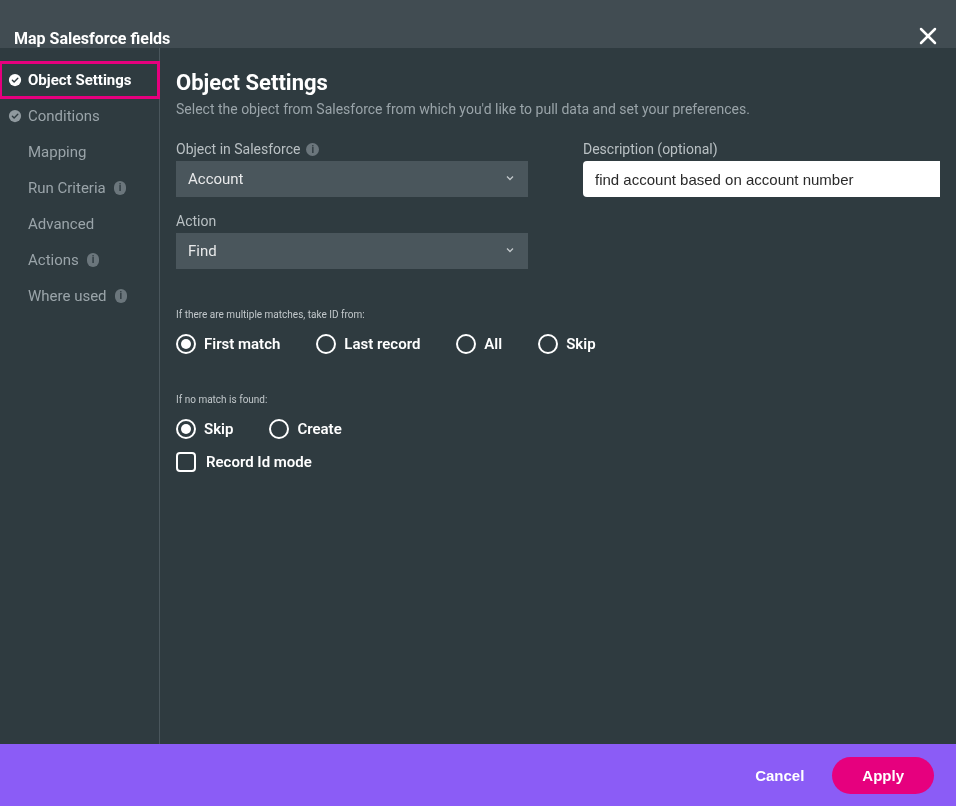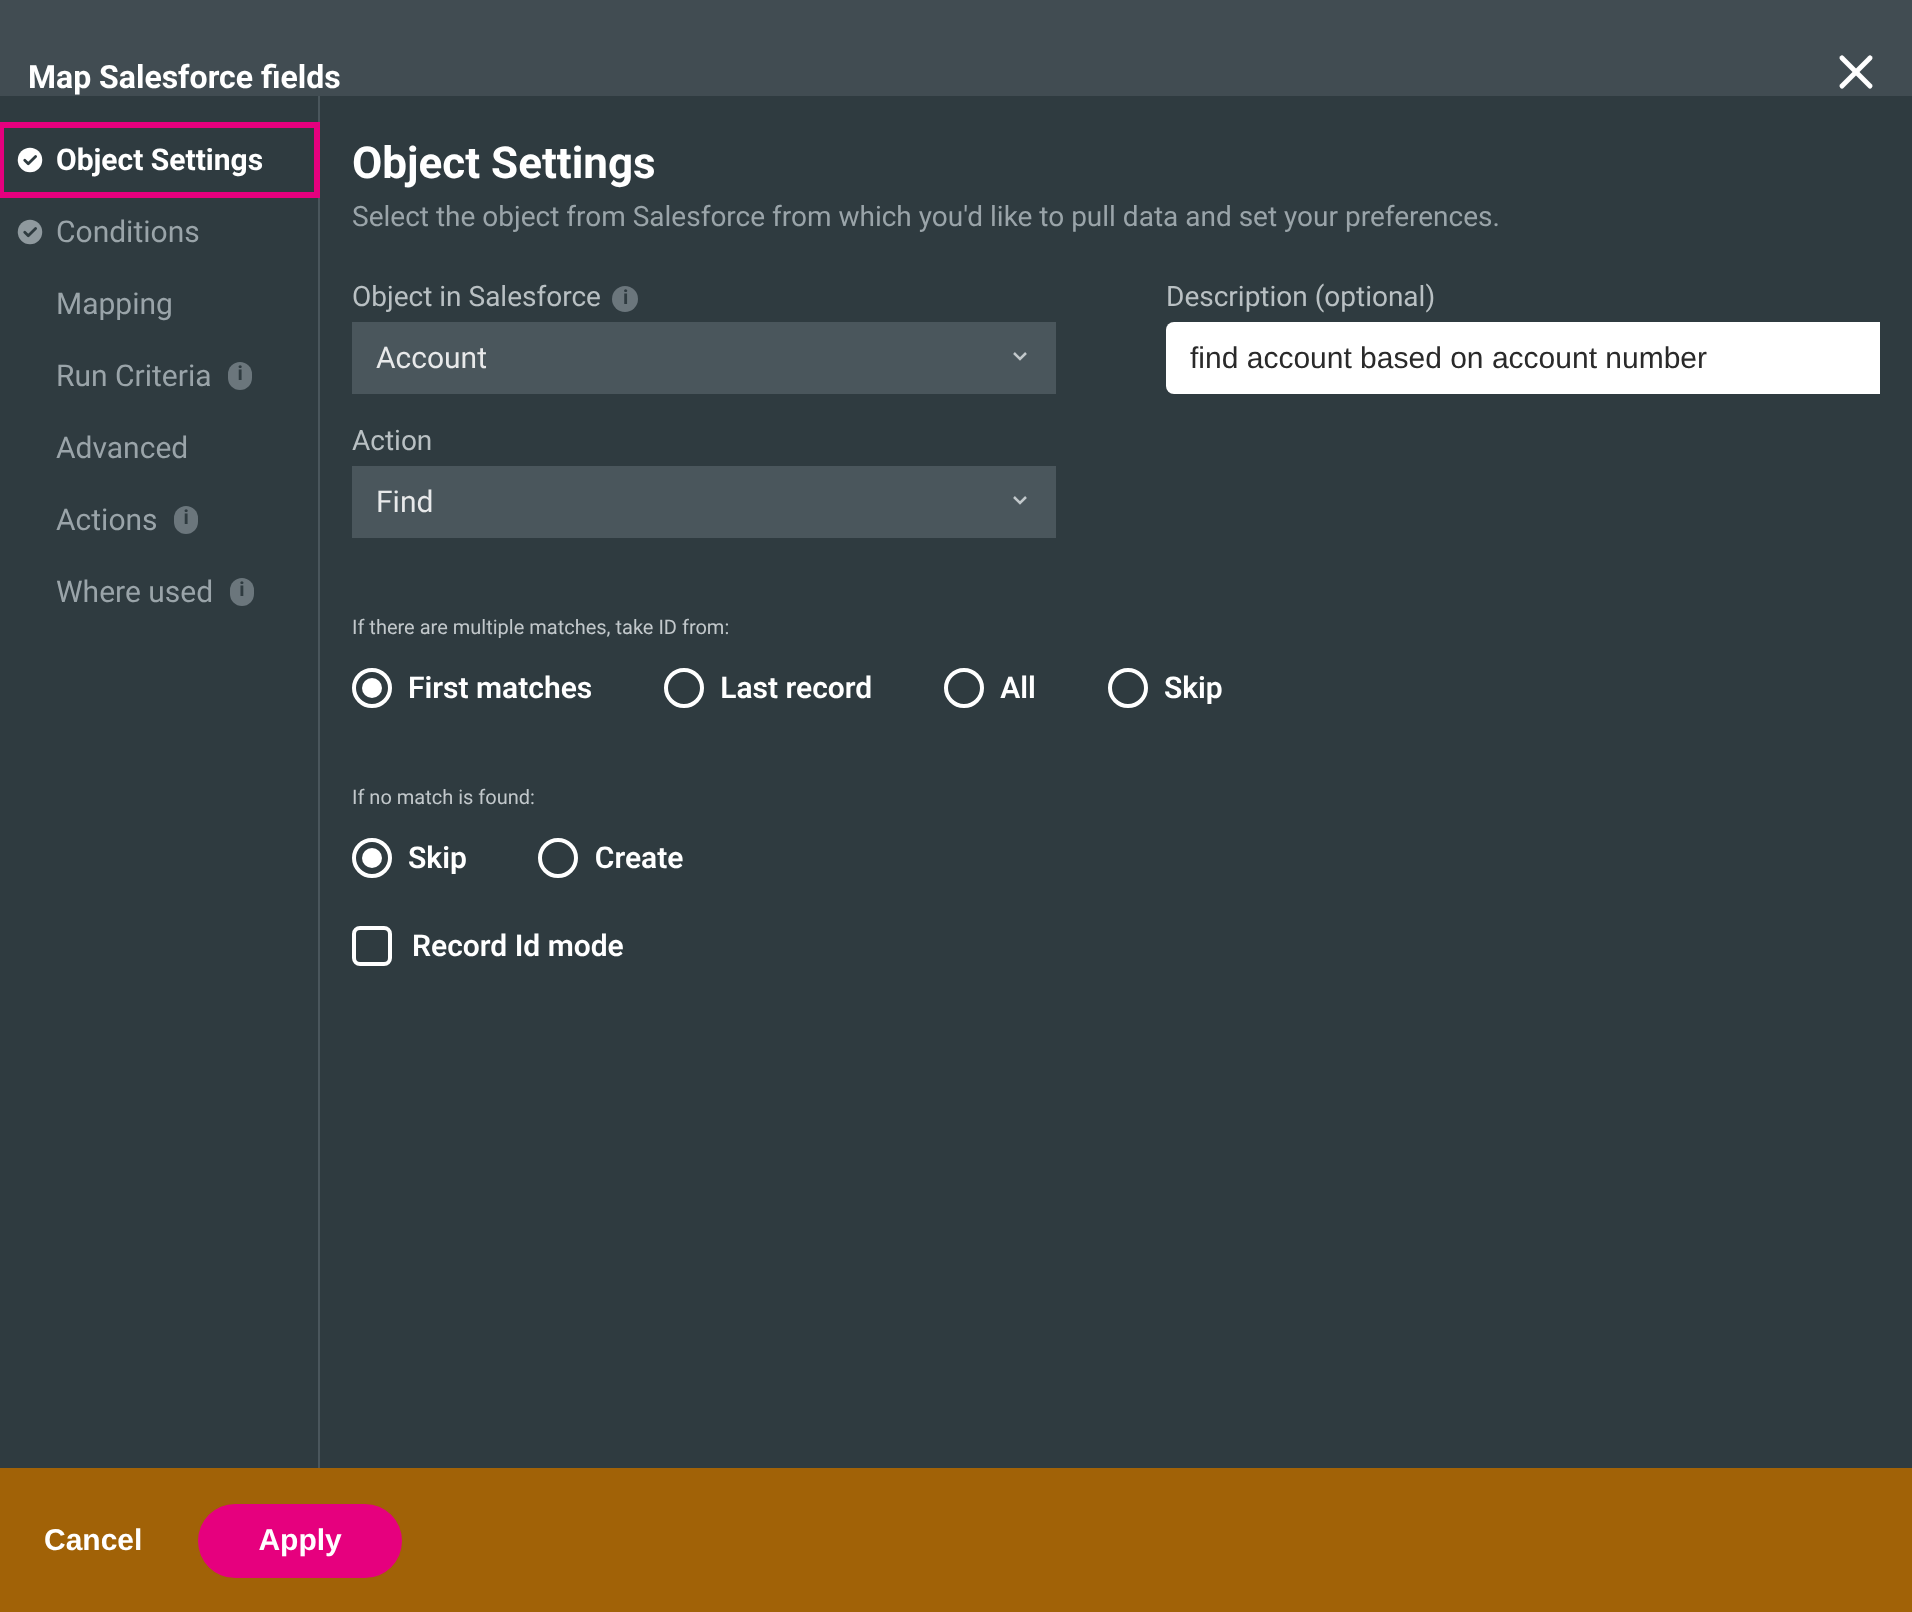"First matches" span { text: matches -> match }
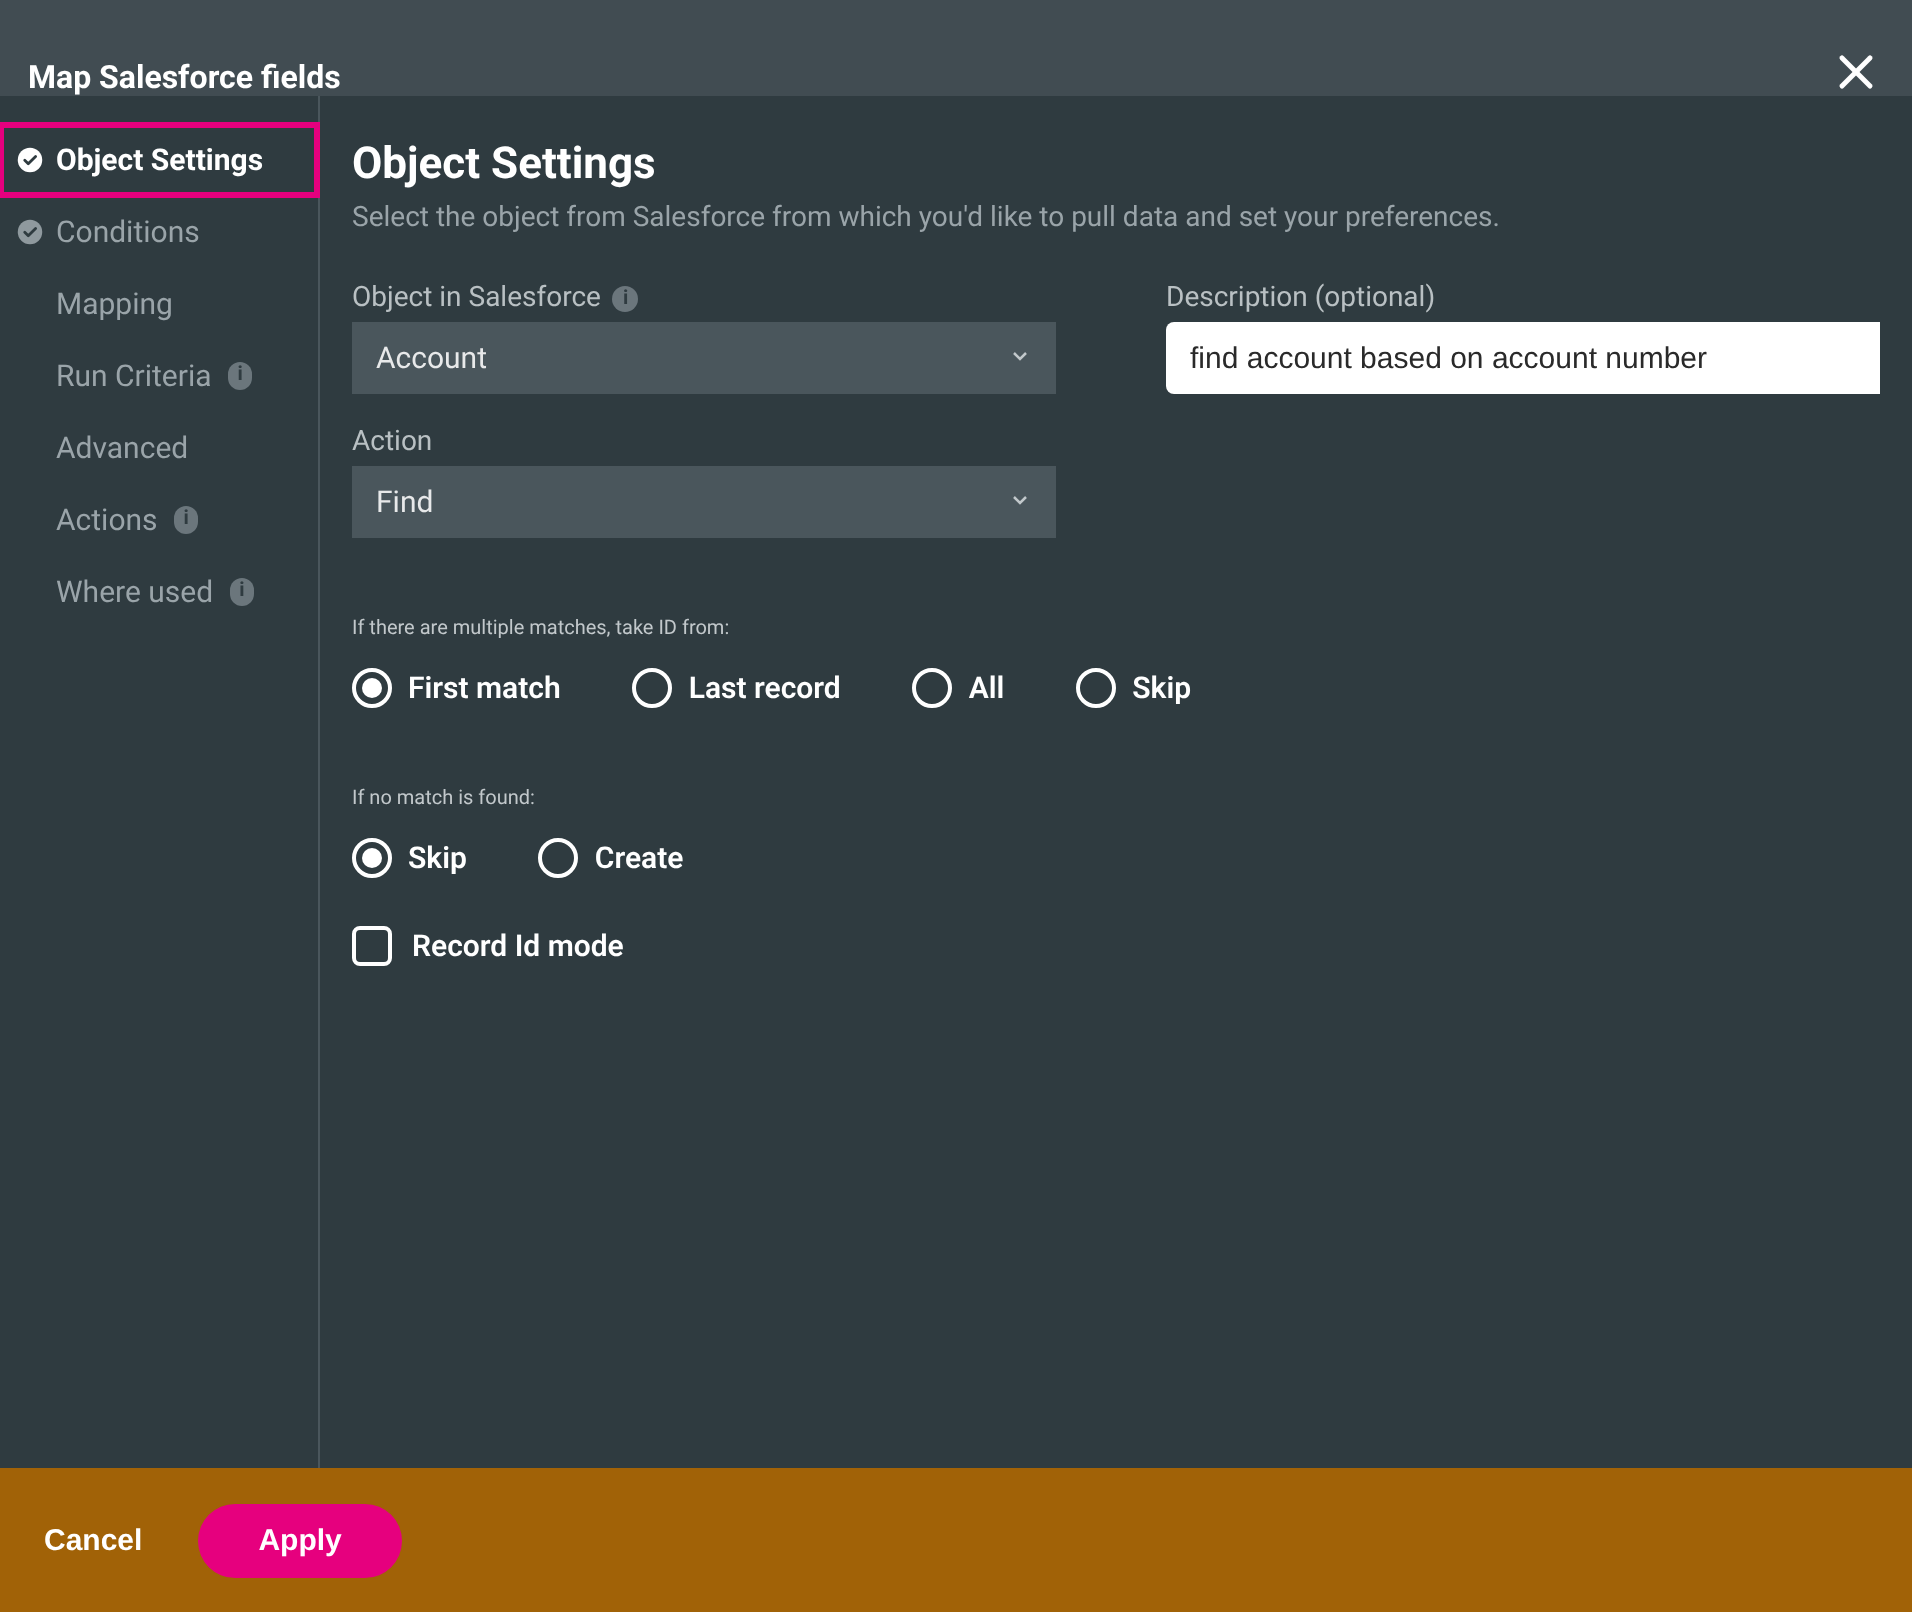"Record Id mode" .checkbox-row { margin-top: 24px -> 13px }
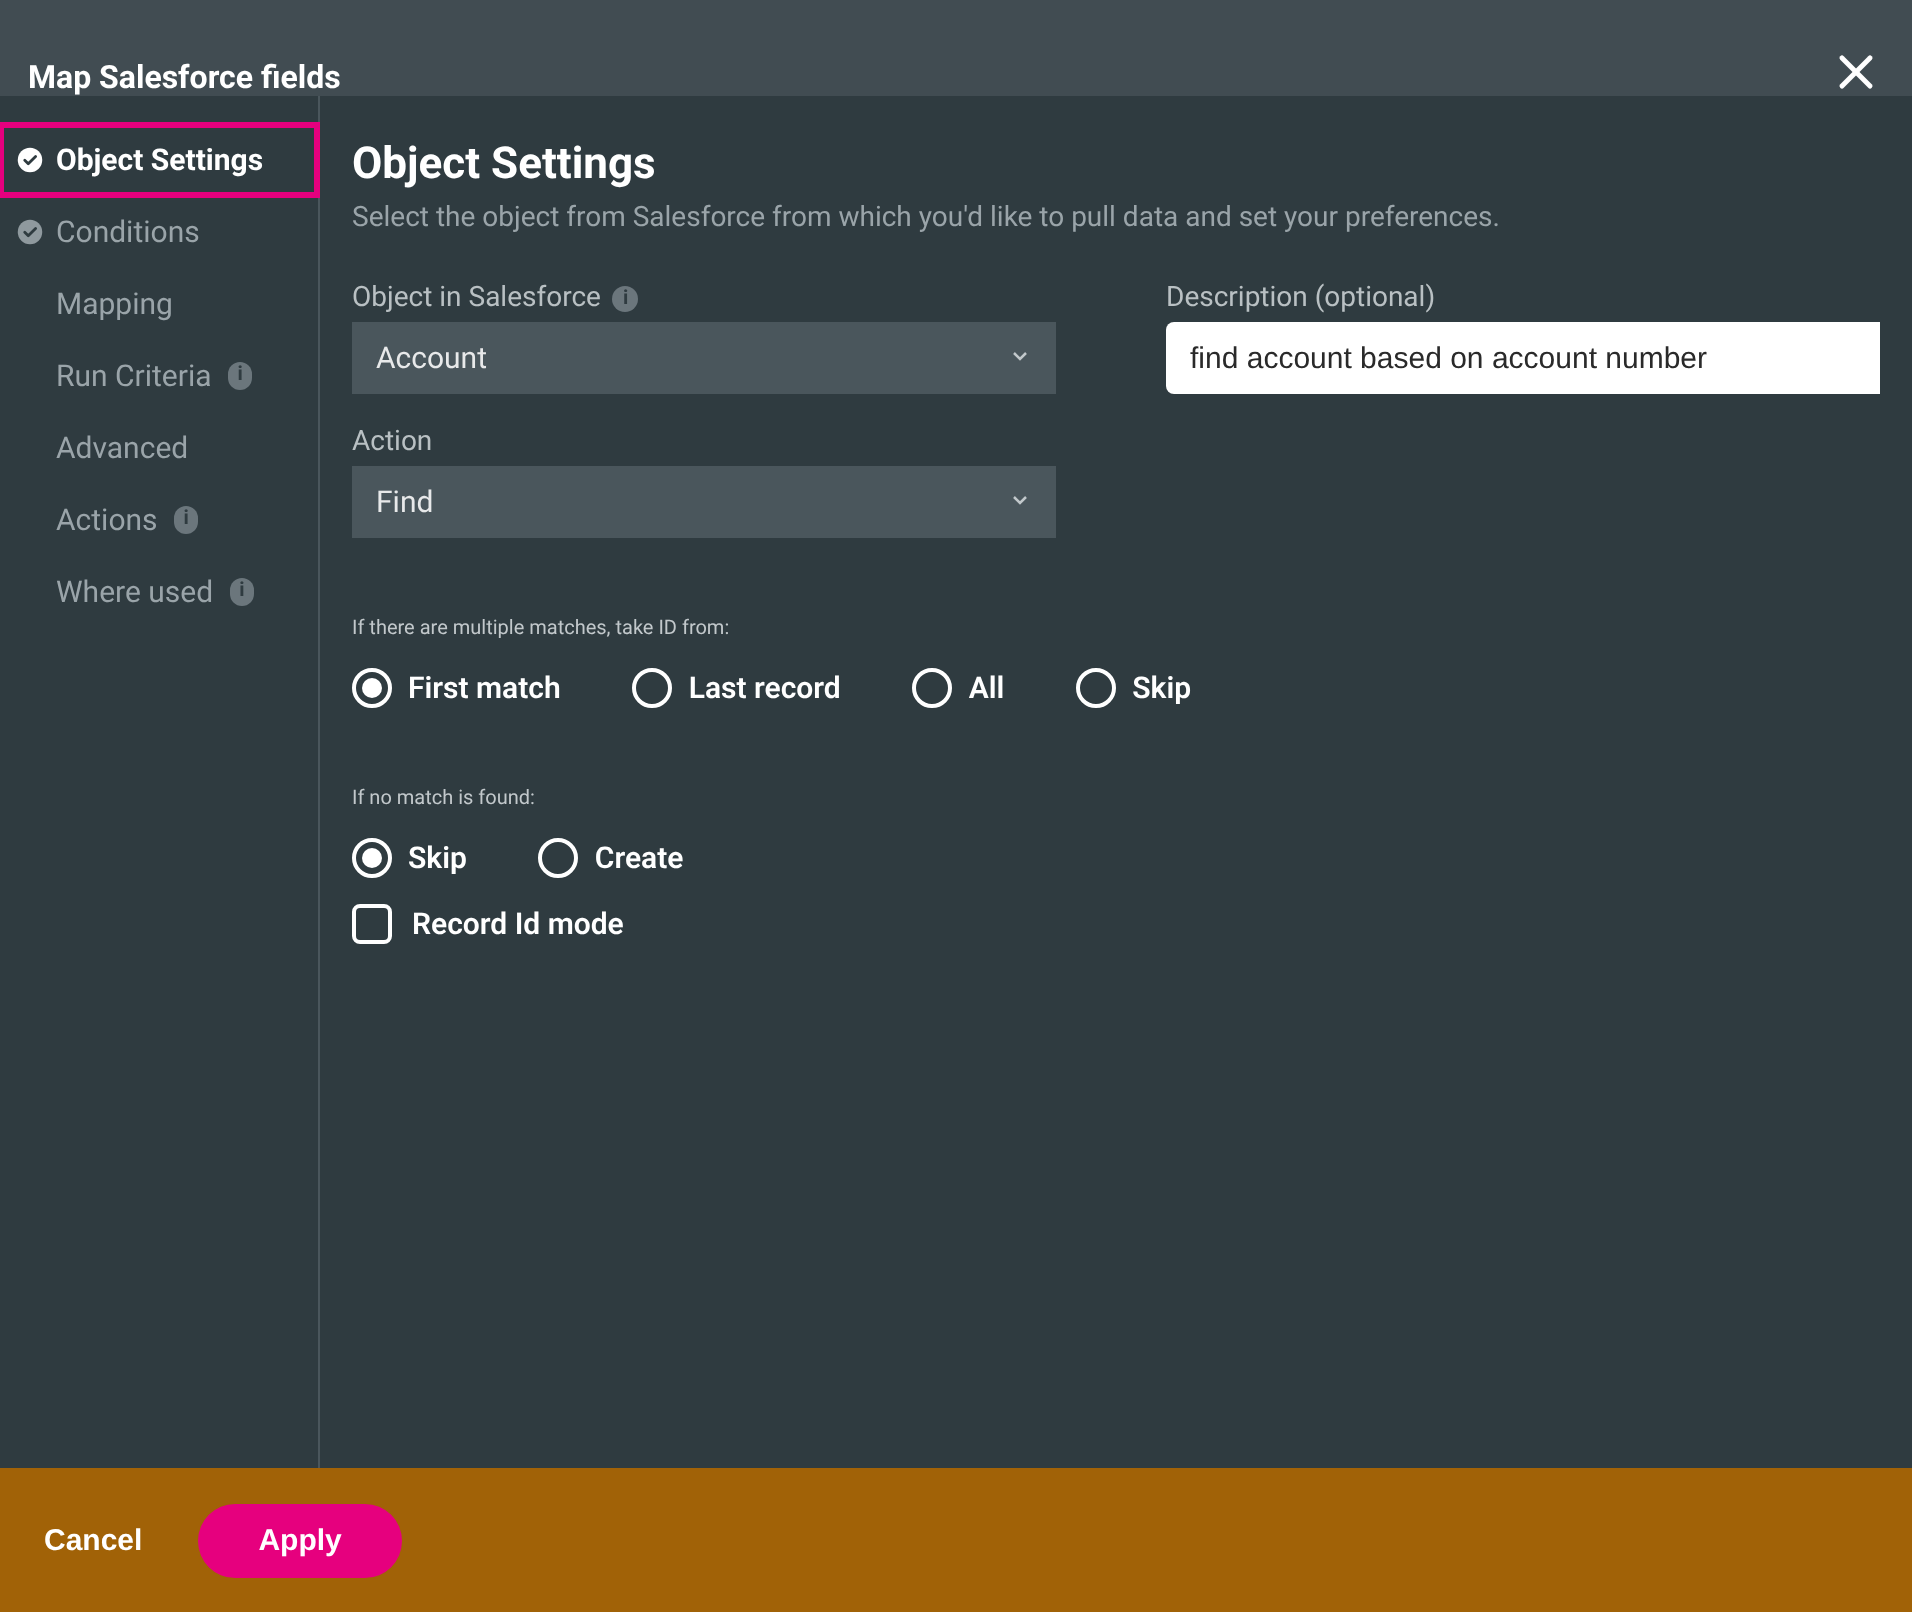"Cancel" .footer { background: #a16207 -> #8b5cf6; height: 72px -> 62px; justify-content: flex-start -> flex-end }
